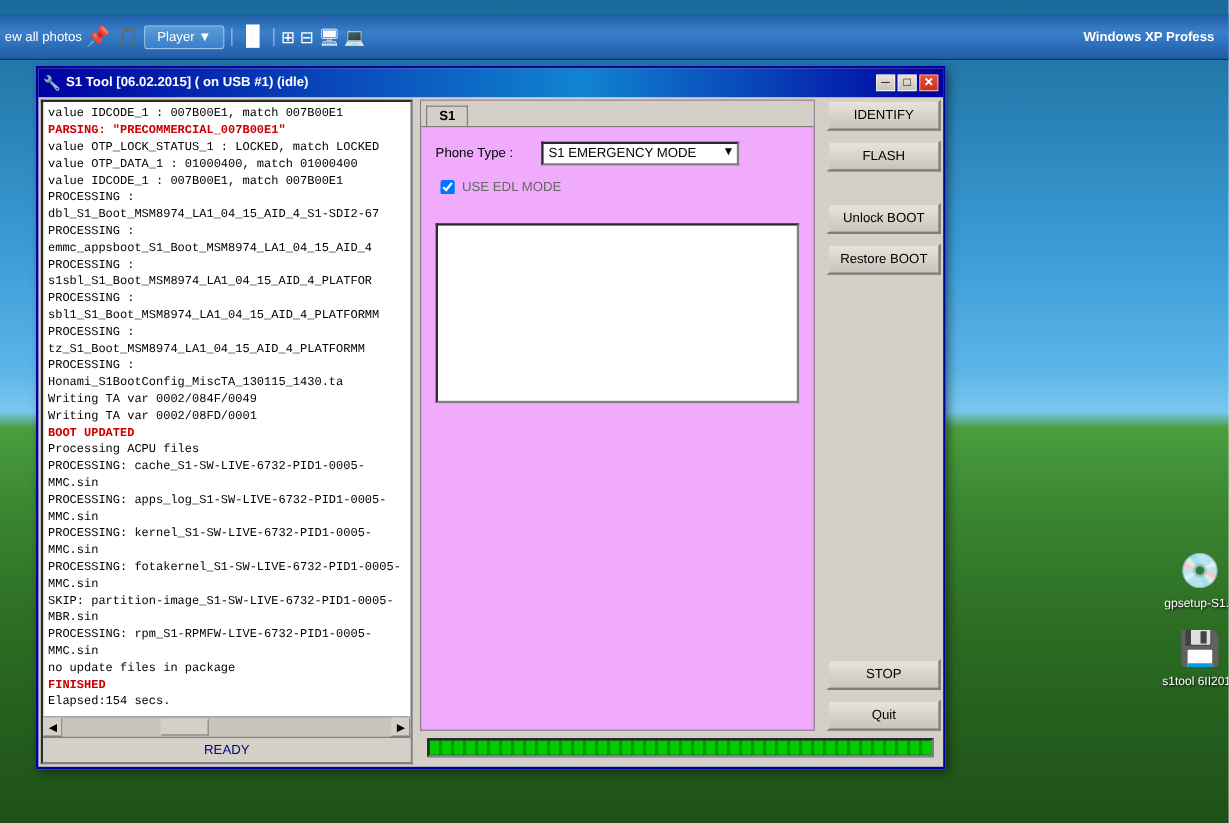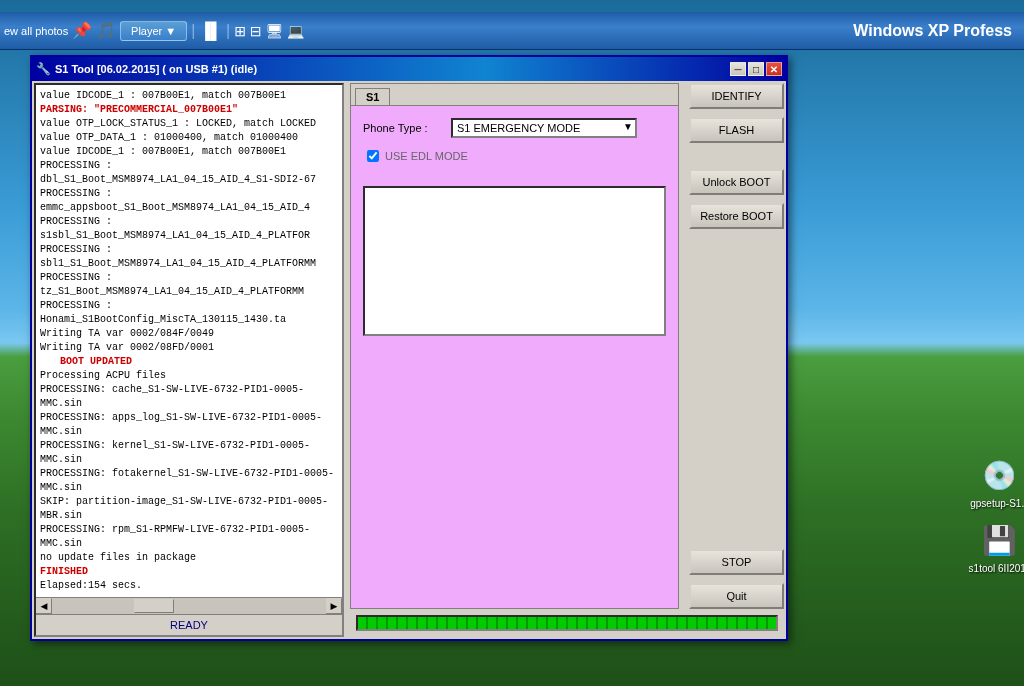"Windows XP Profess" .taskbar-right { font-size: 16px -> 11px }
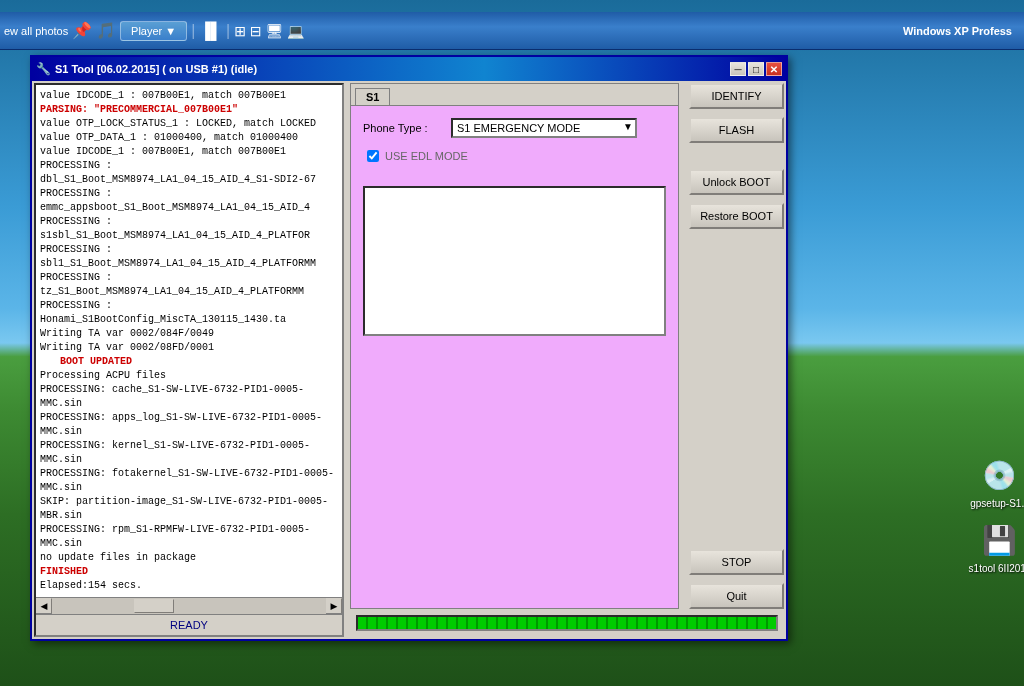"S1 EMERGENCY MODE" select { width: 186px -> 165px }
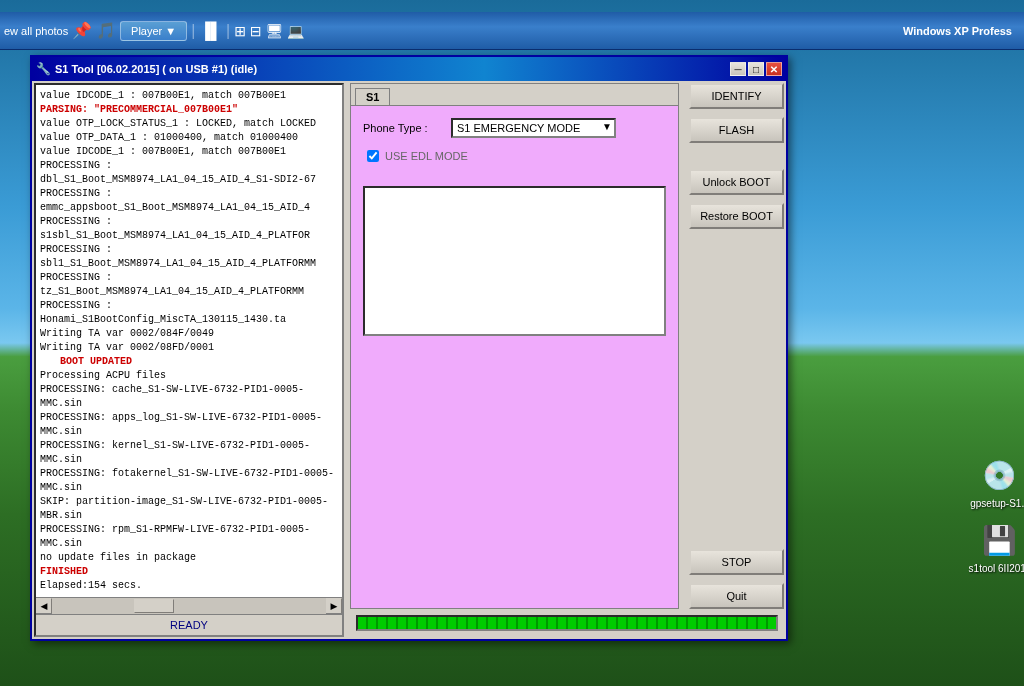"BOOT UPDATED" .log-content .boot-updated { margin-left: 20px -> none }
